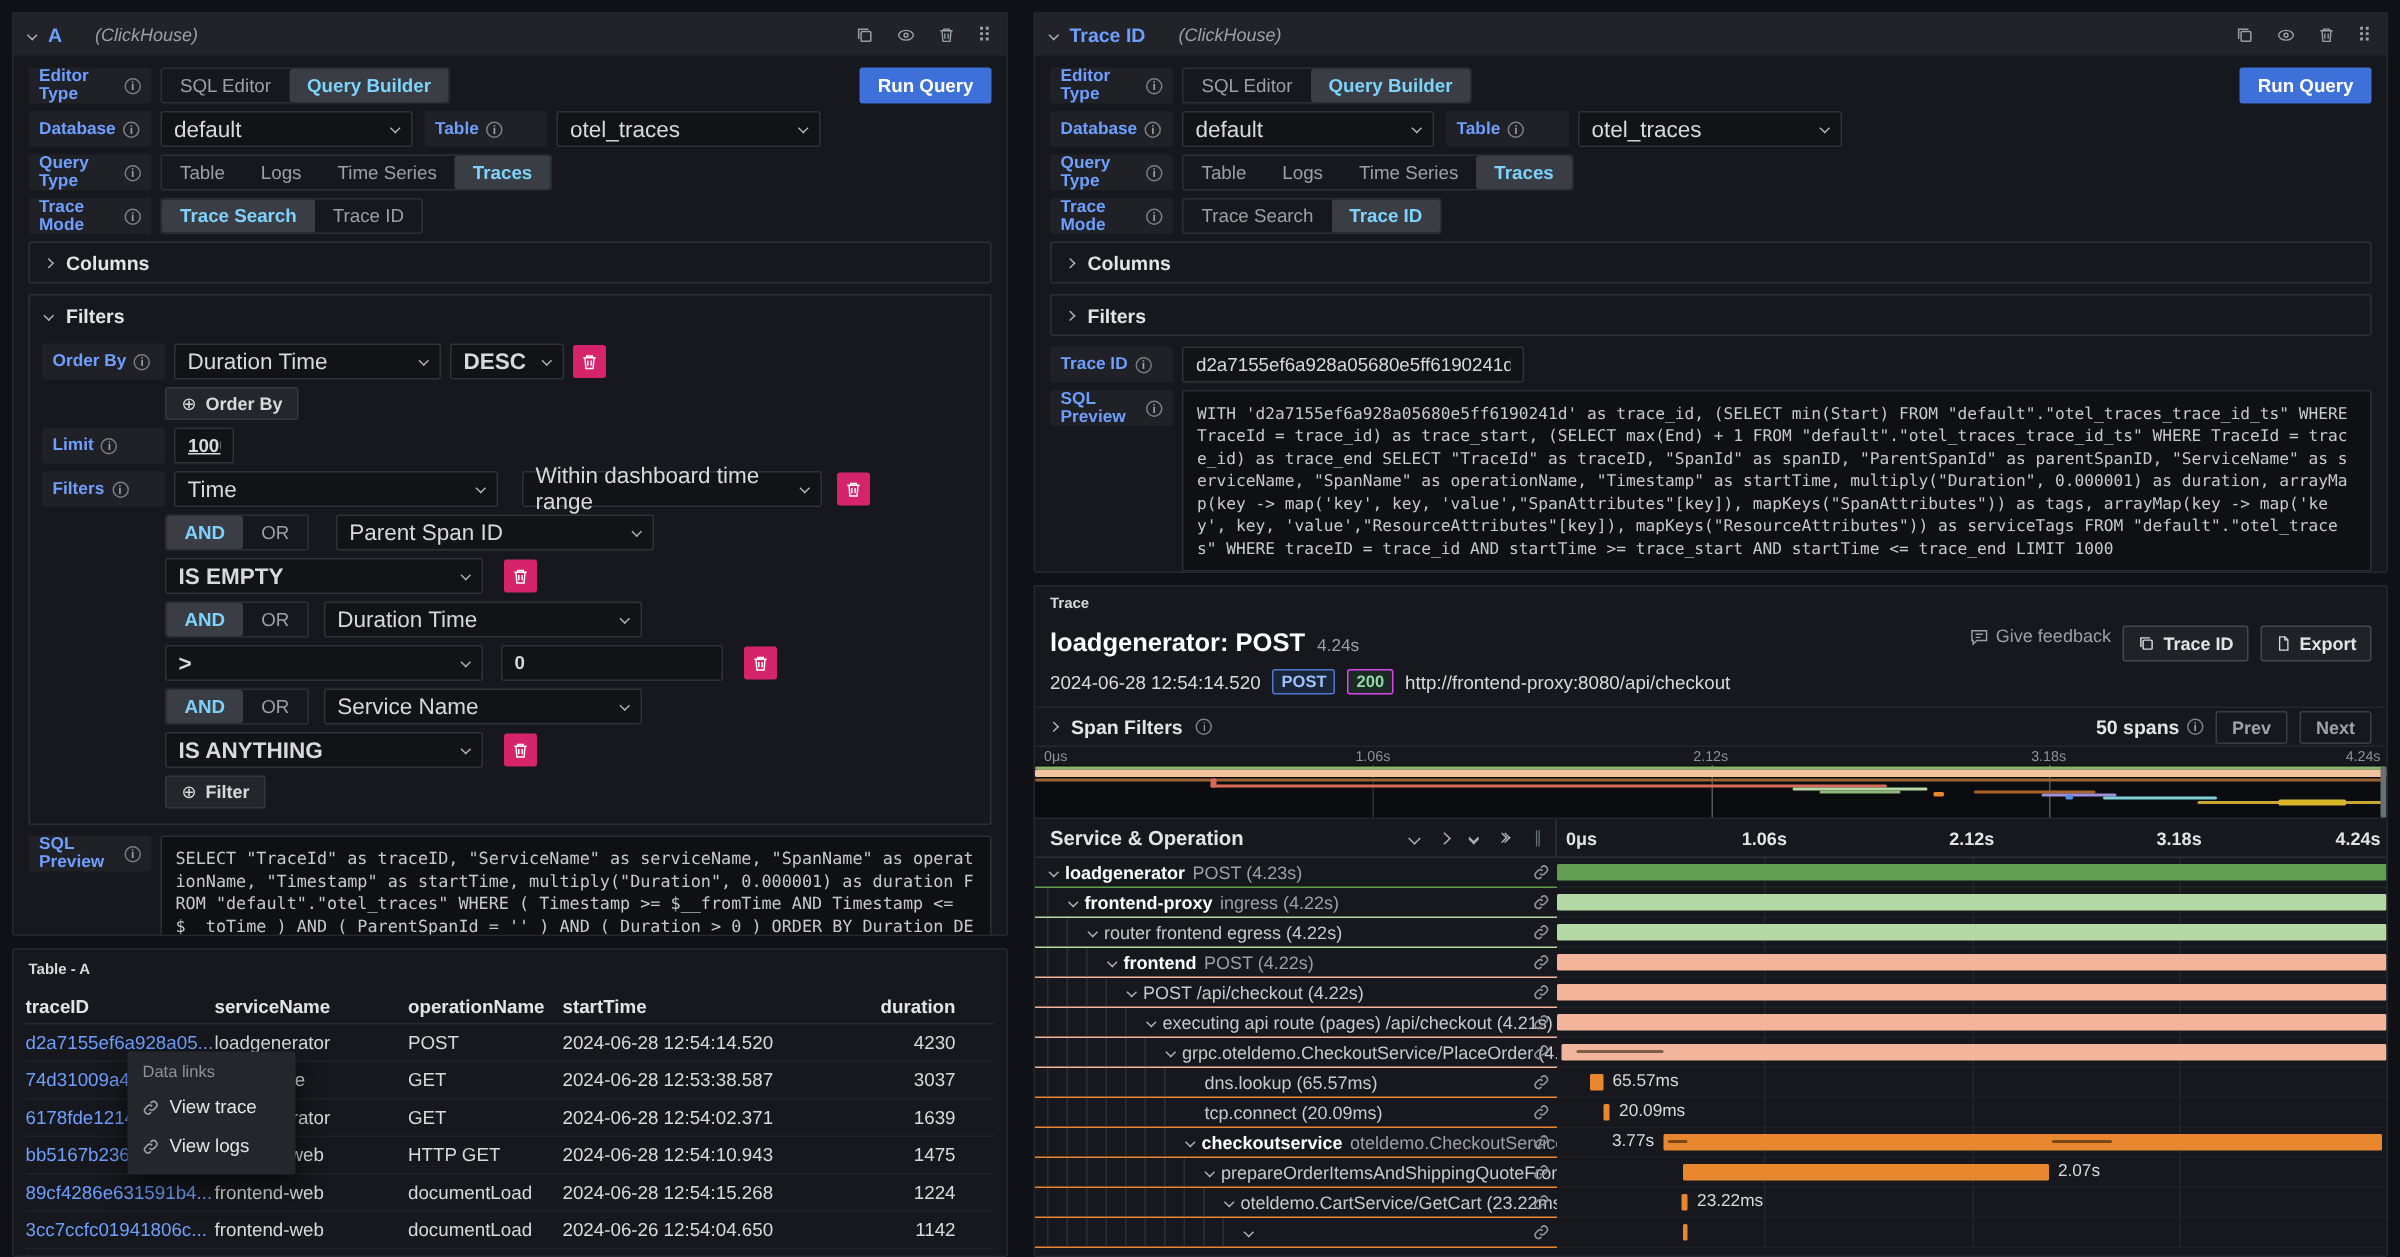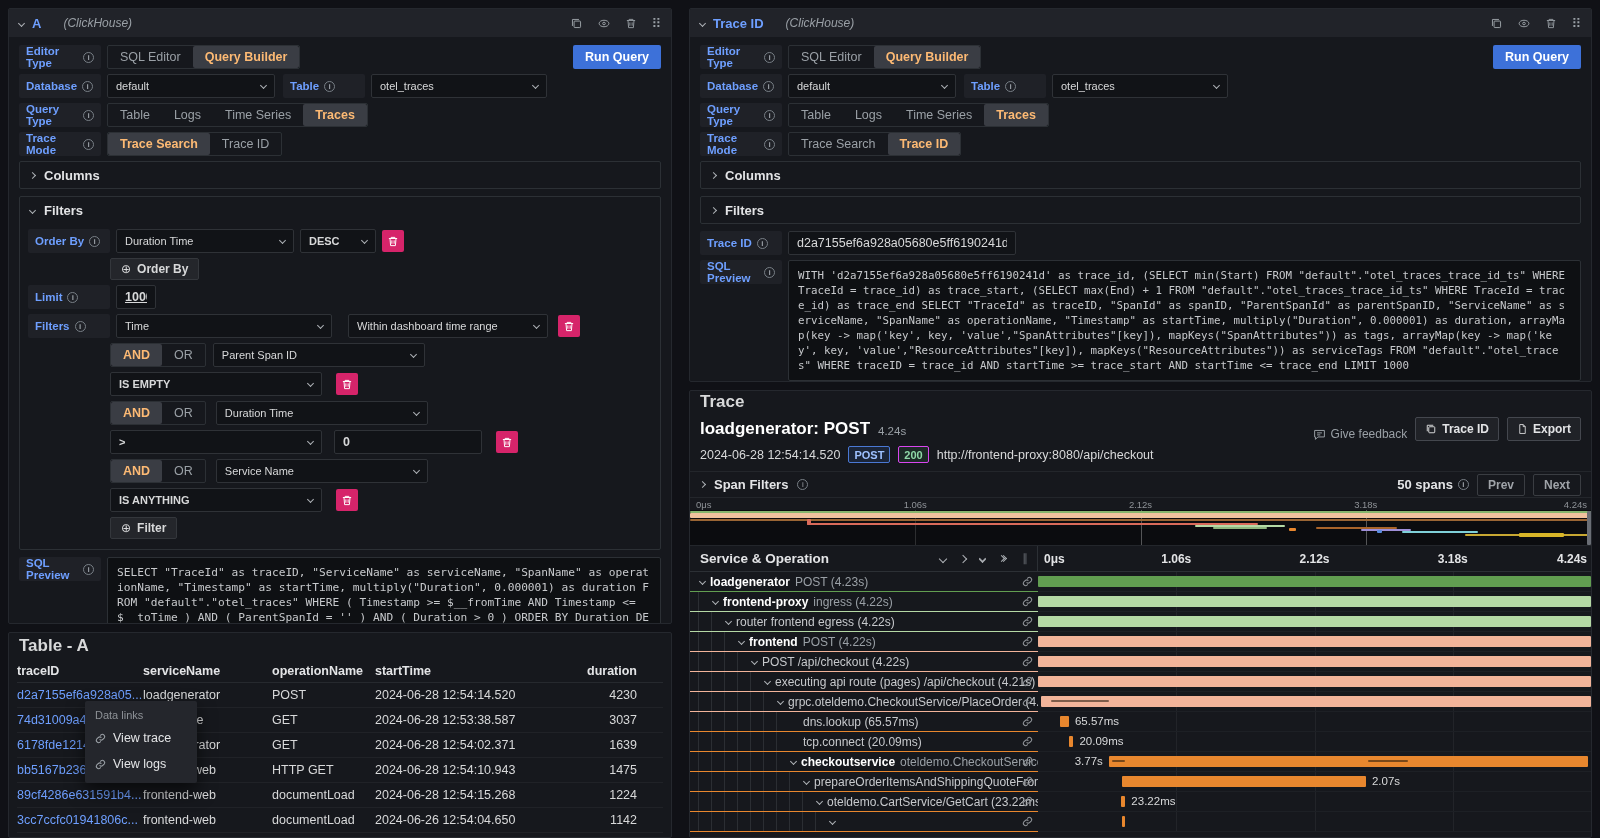"Query Builder" .seg-item.sel { color: #fdba74 -> #7dd3fc }
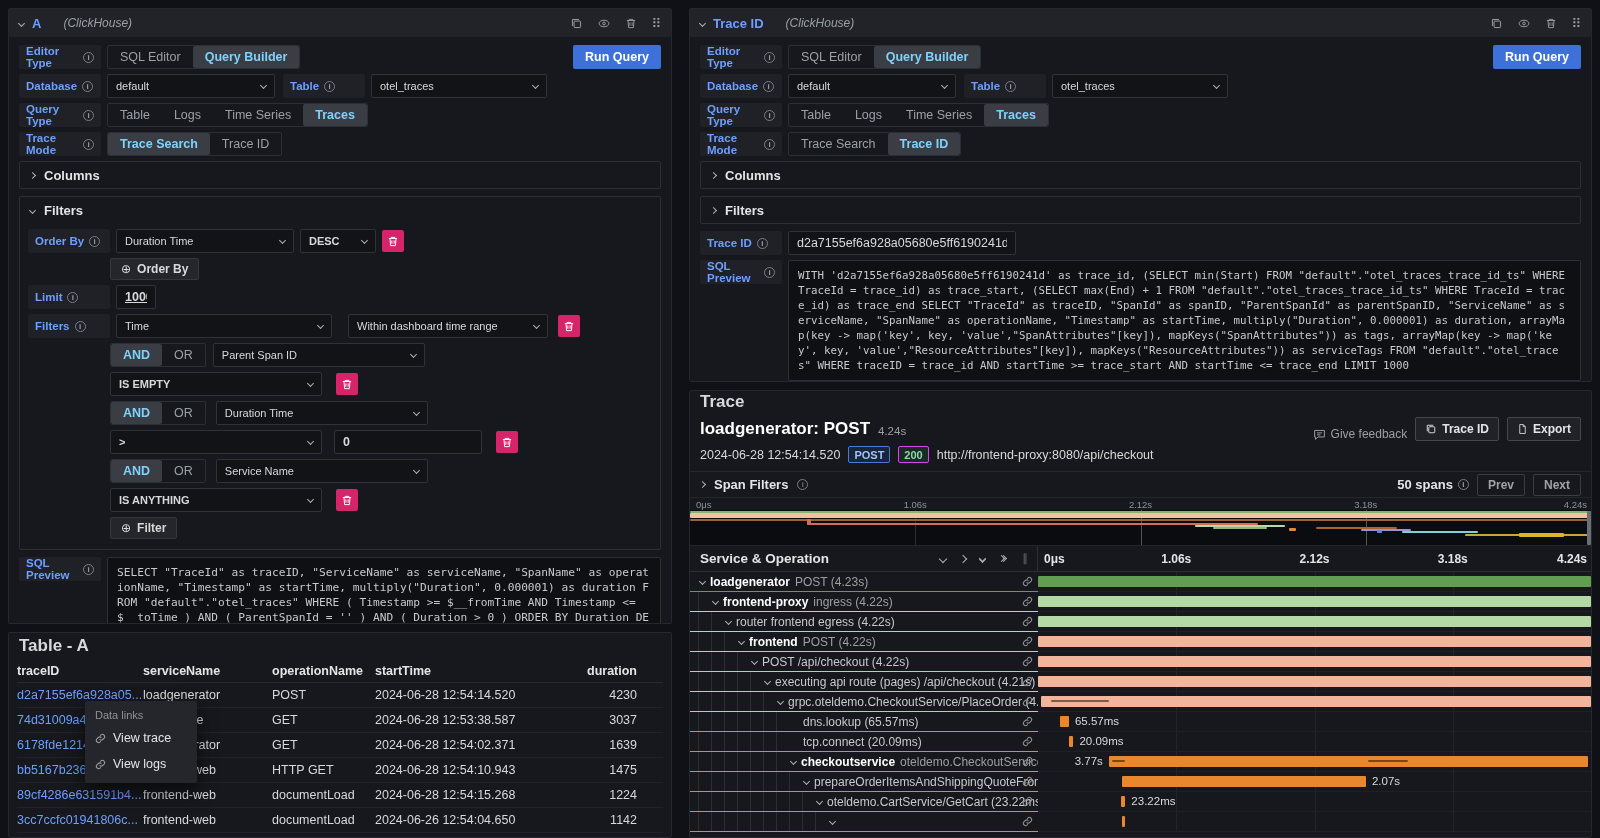"default" .sel-box { font-size: 11px -> 15px }
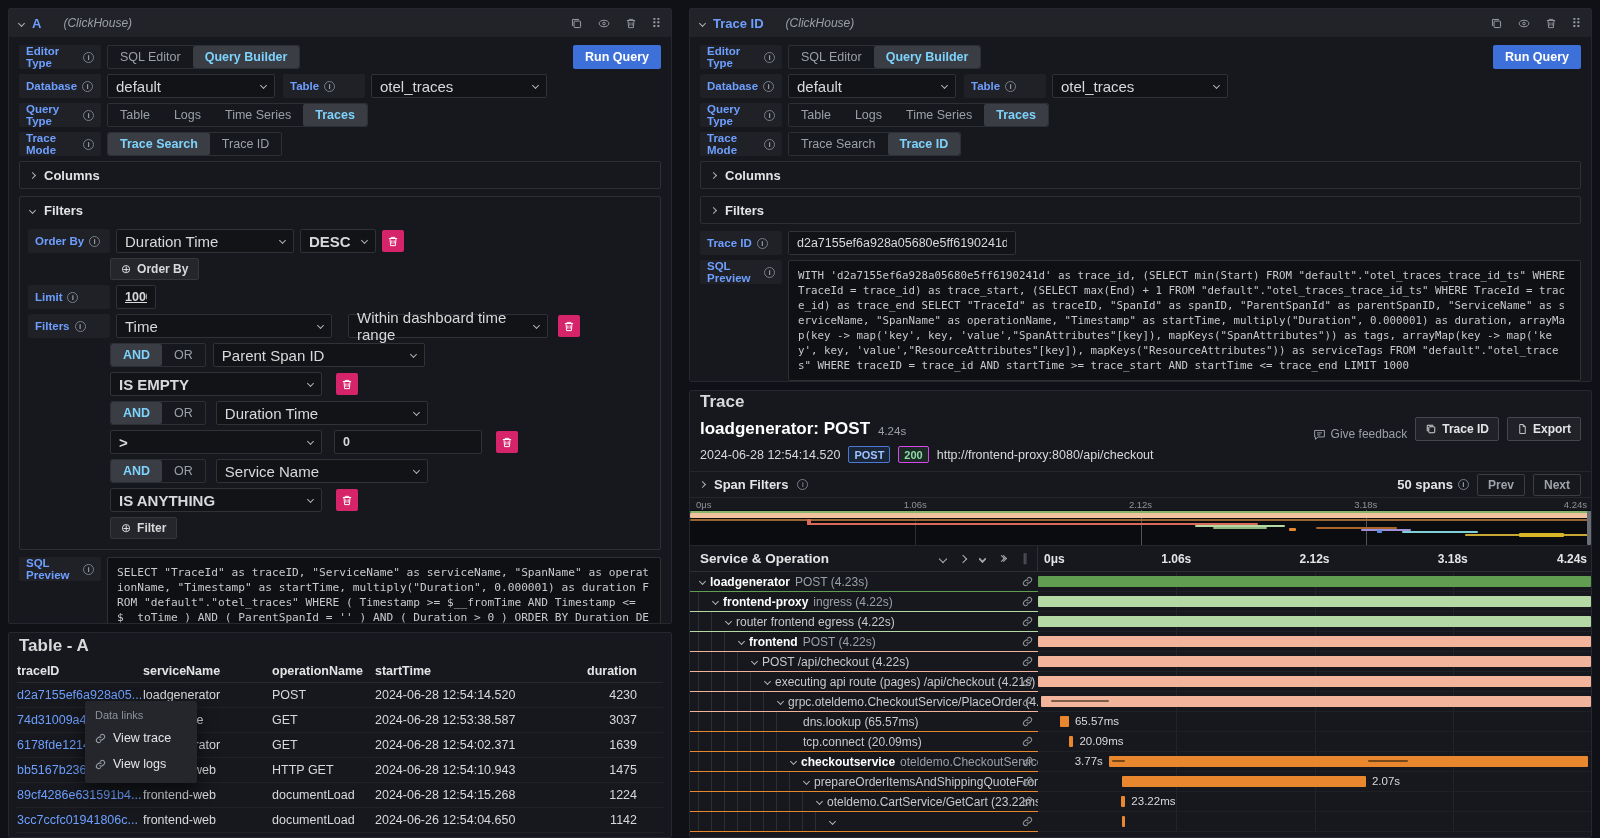"Parent Span ID" div.sel-box { margin-left: 1px -> 12px }
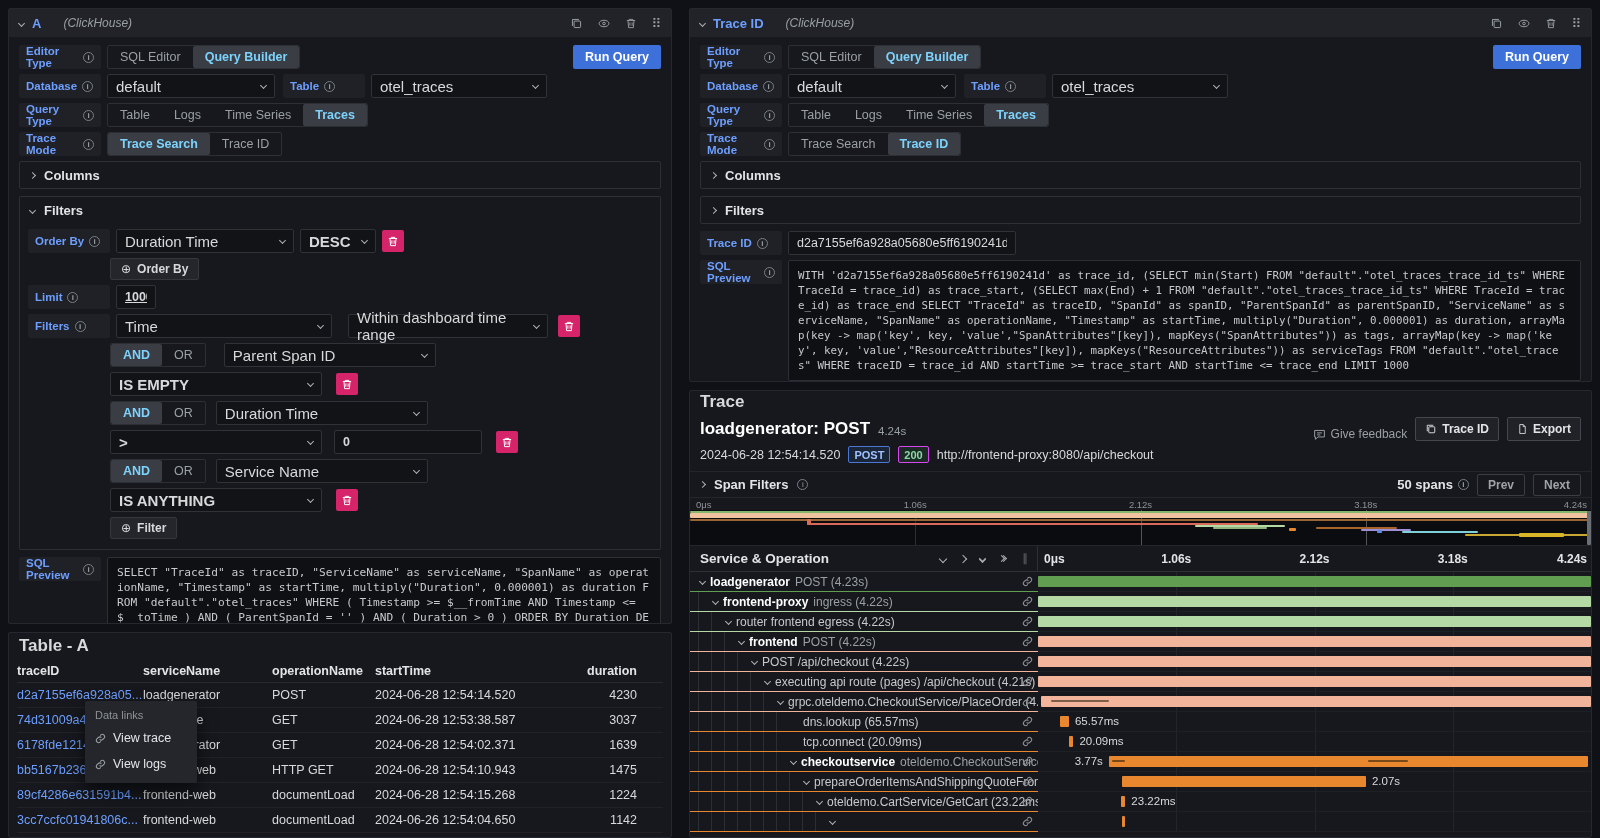"Trace" .ptitle { font-size: 17px -> 10px }
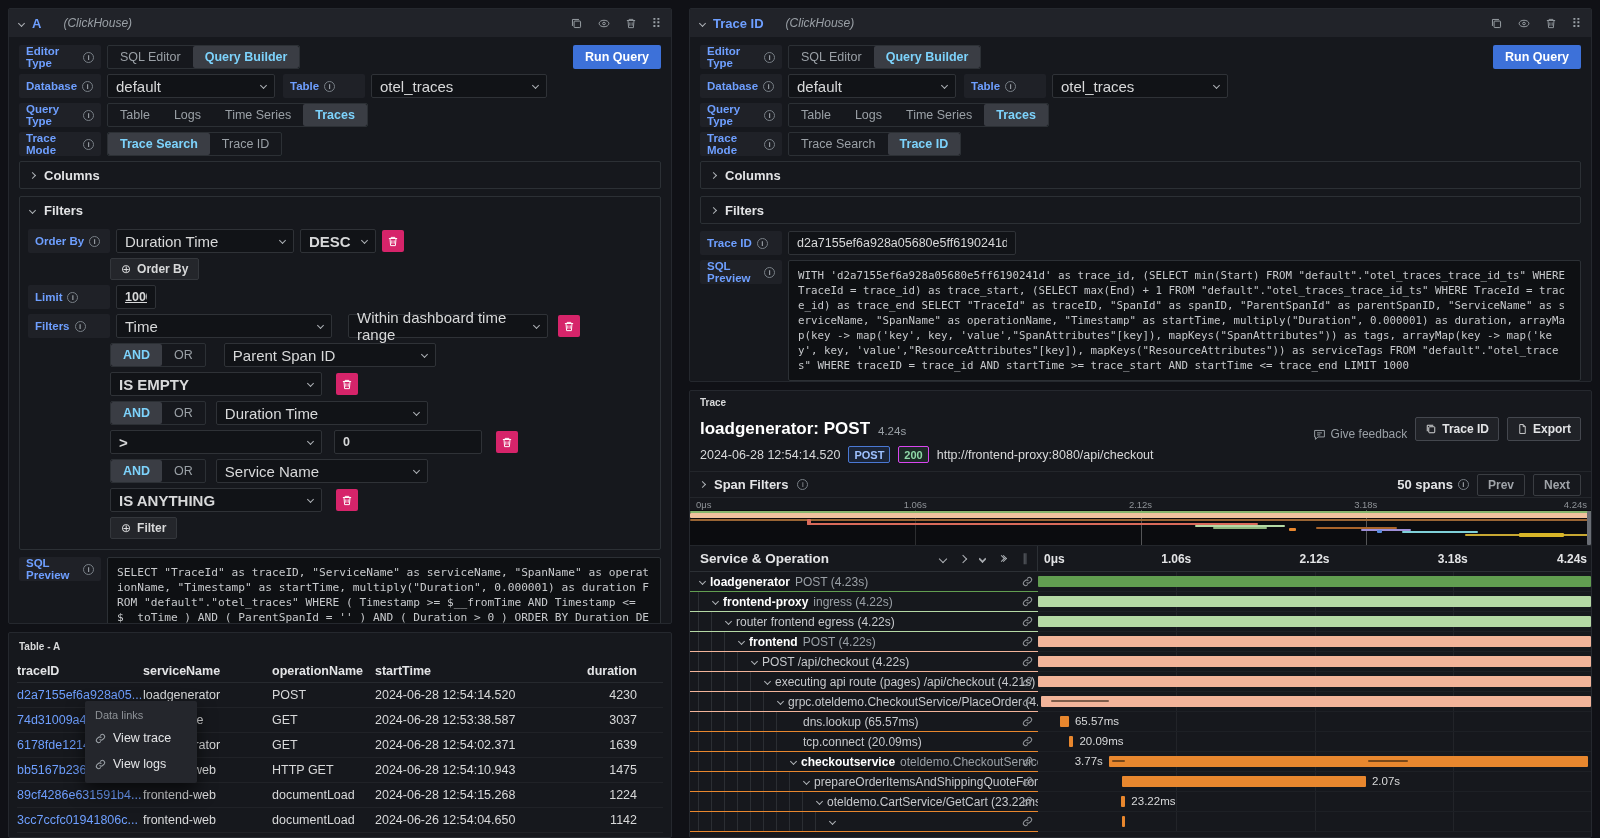"Give feedback" .thead-right { align-items: flex-end -> flex-start }
